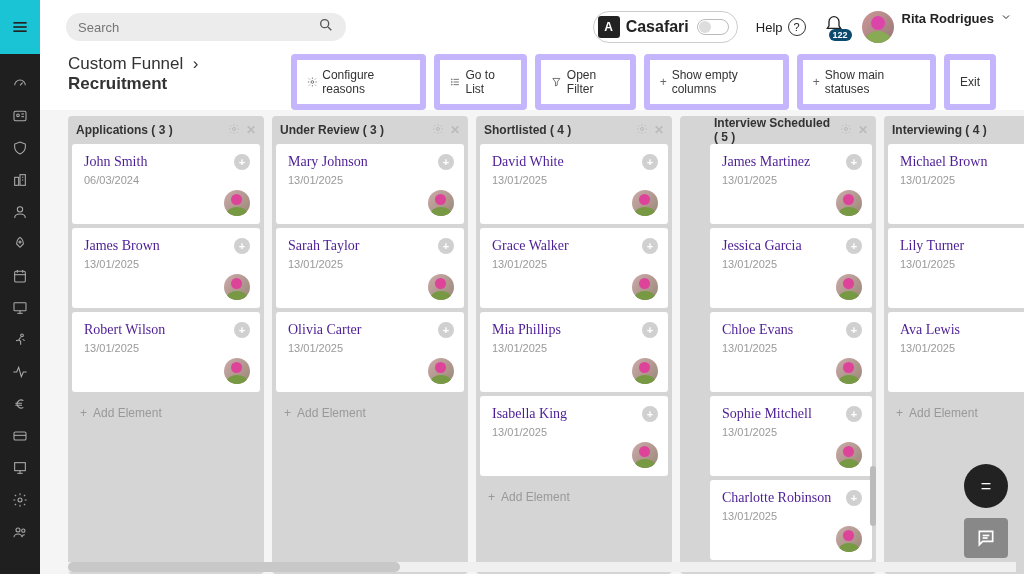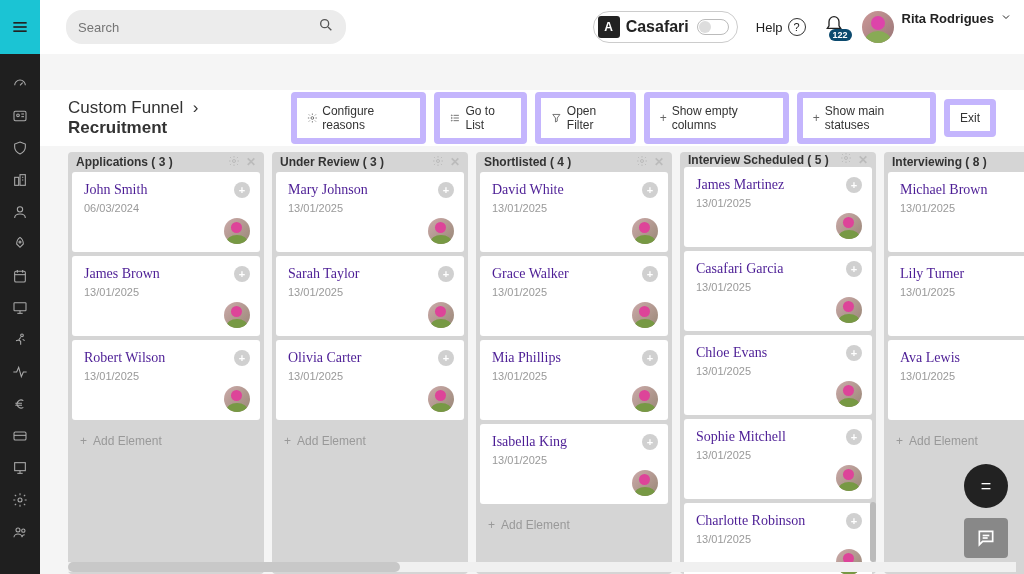"Search" .search-wrap { height: 34px -> 28px }
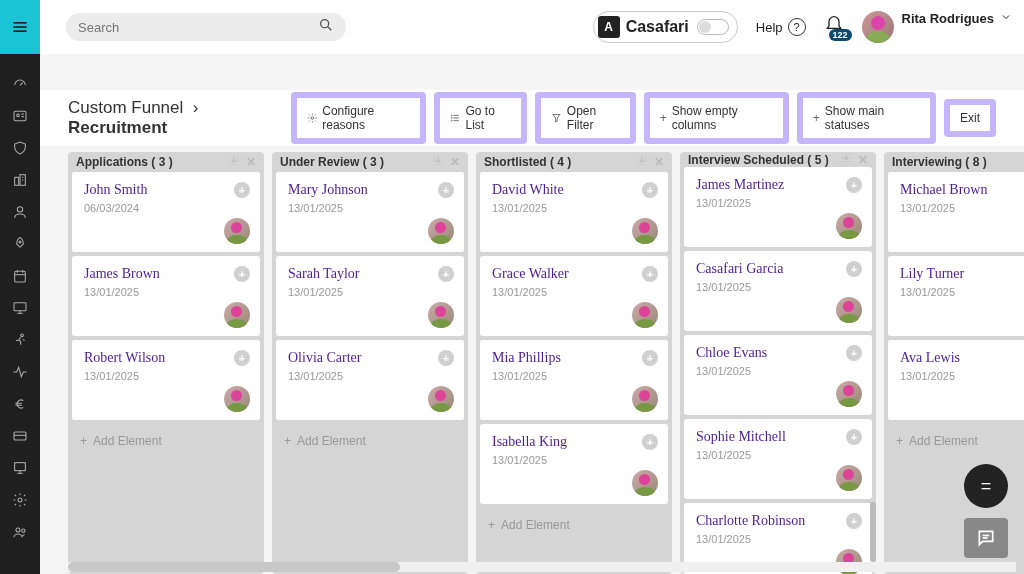"Custom Funnel › Recruitment" .toolbar { align-items: center -> none; margin-top: 36px -> none }
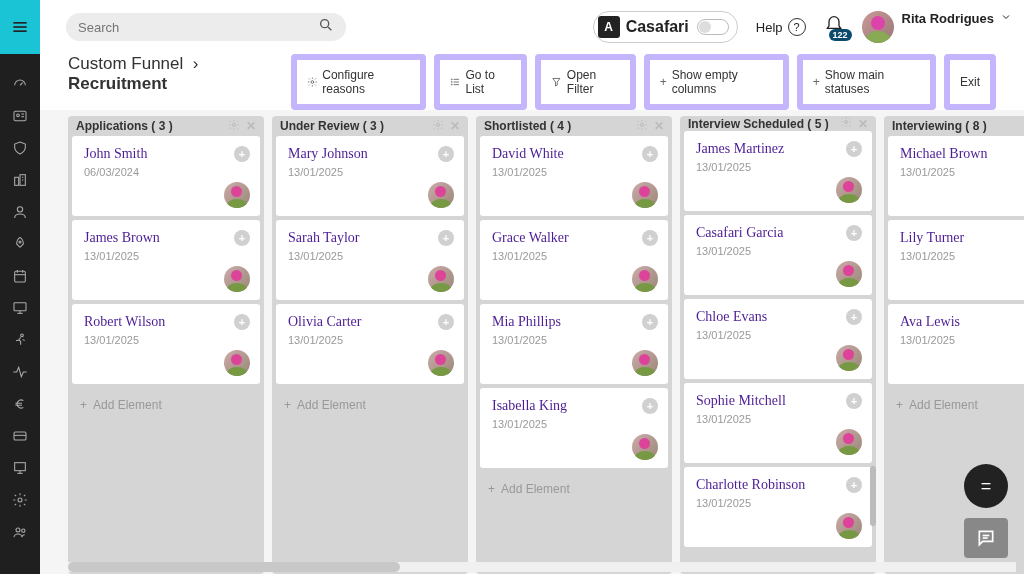"Applications ( 3 )" .col-header { height: 20px -> 28px }
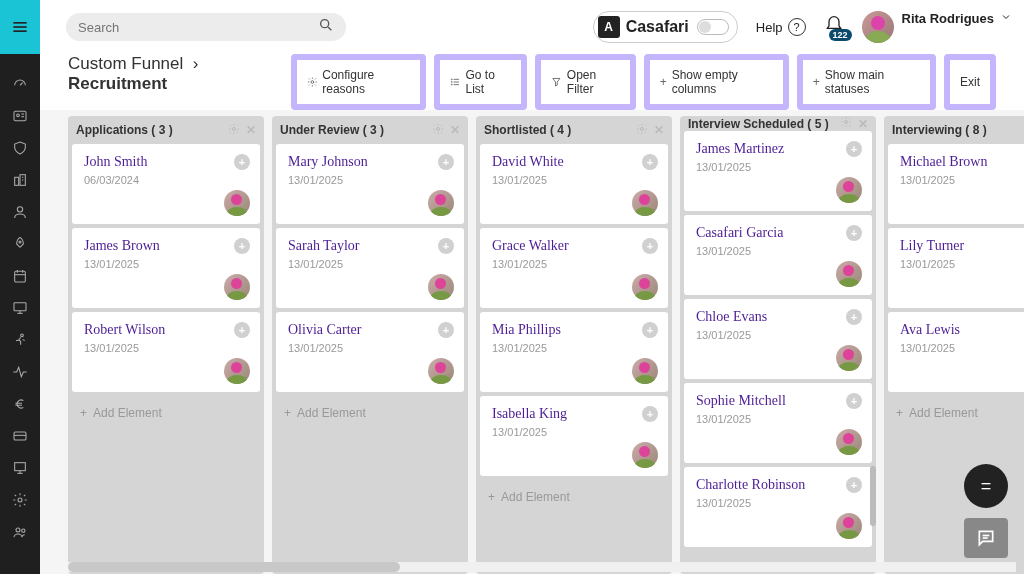"Interview Scheduled ( 5 )" div.col { padding-left: none -> 26px }
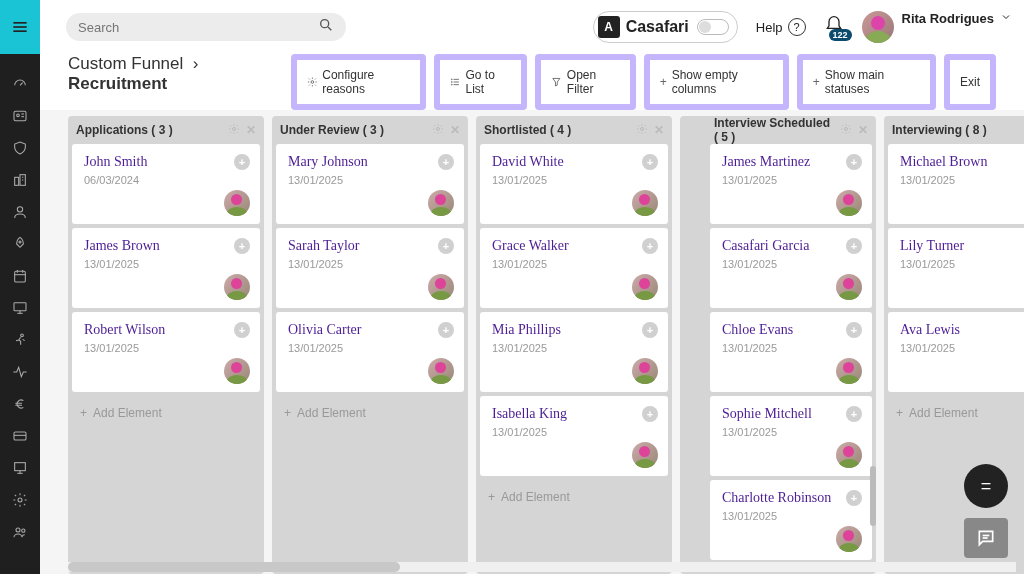"Interviewing ( 8 )" span { text: 8 -> 4 }
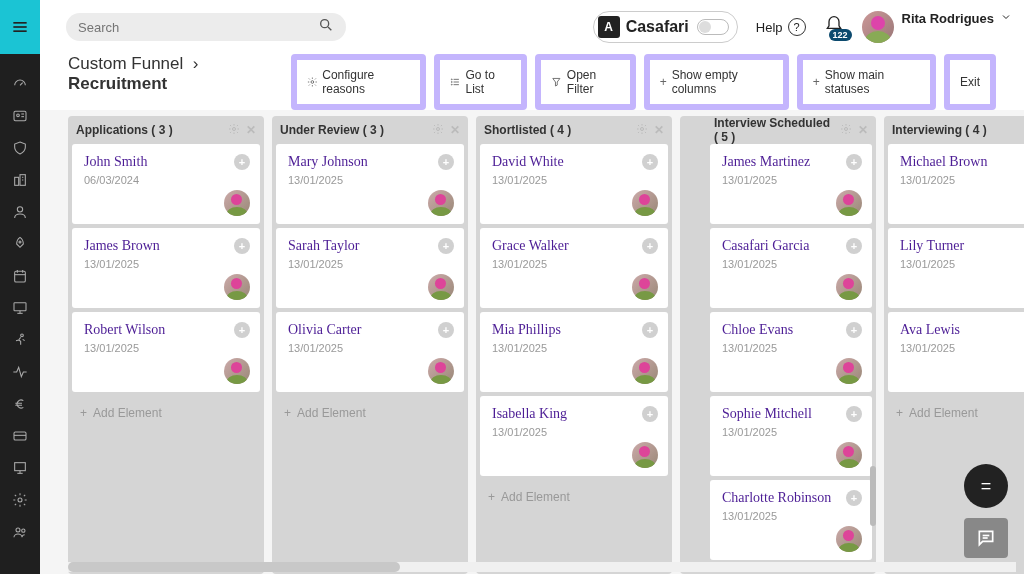"Casafari Garcia" div.card-name { text: Casafari -> Jessica }
